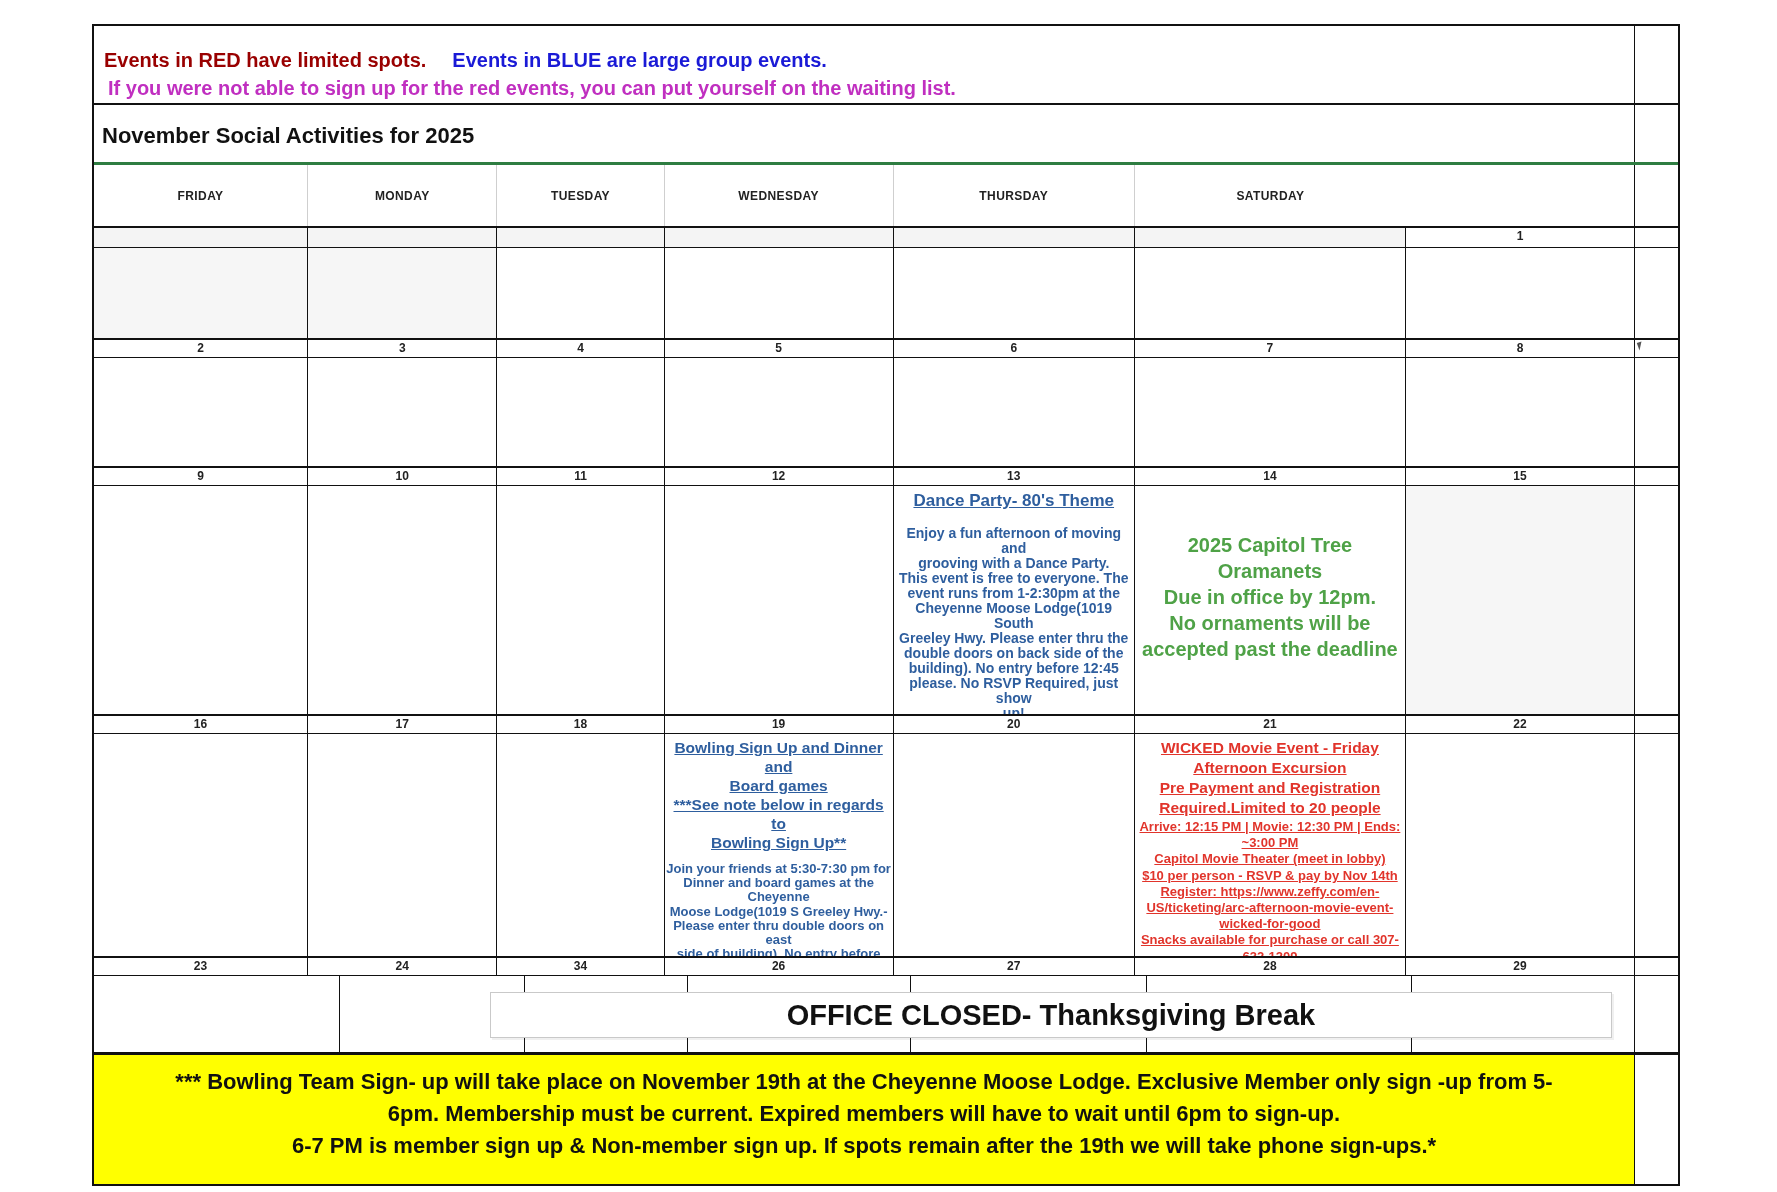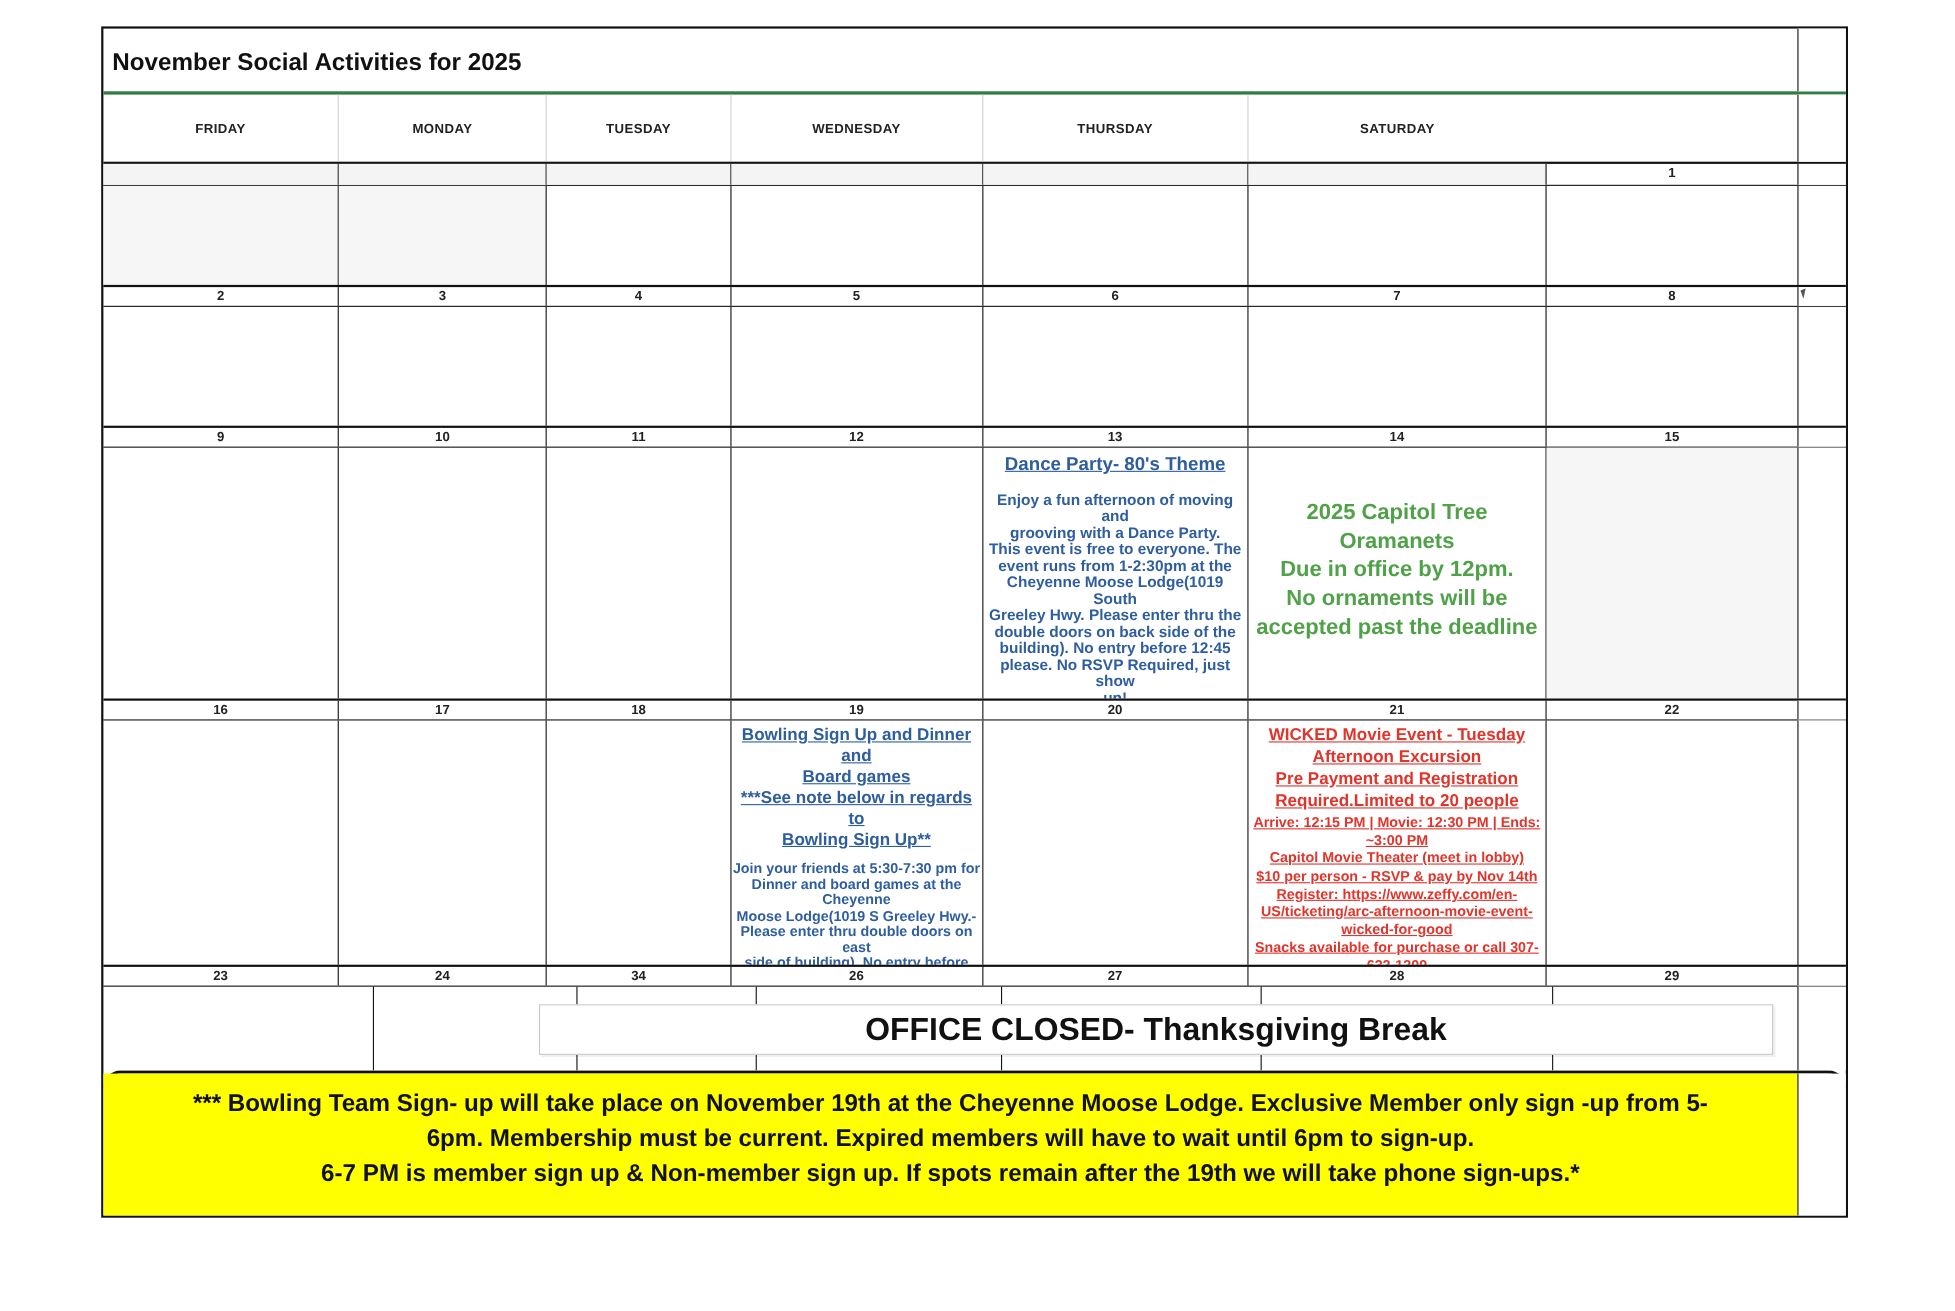"Events in RED have limited" div.row { html: none -> <div> <div> <div><span>Events in RED have limited spots.</span><span>Events in BLUE are large group events.</span></div> <div>If you were not able to sign up for the red events, you can put yourself on the waiting list.</div> </div> <div></div> </div> }
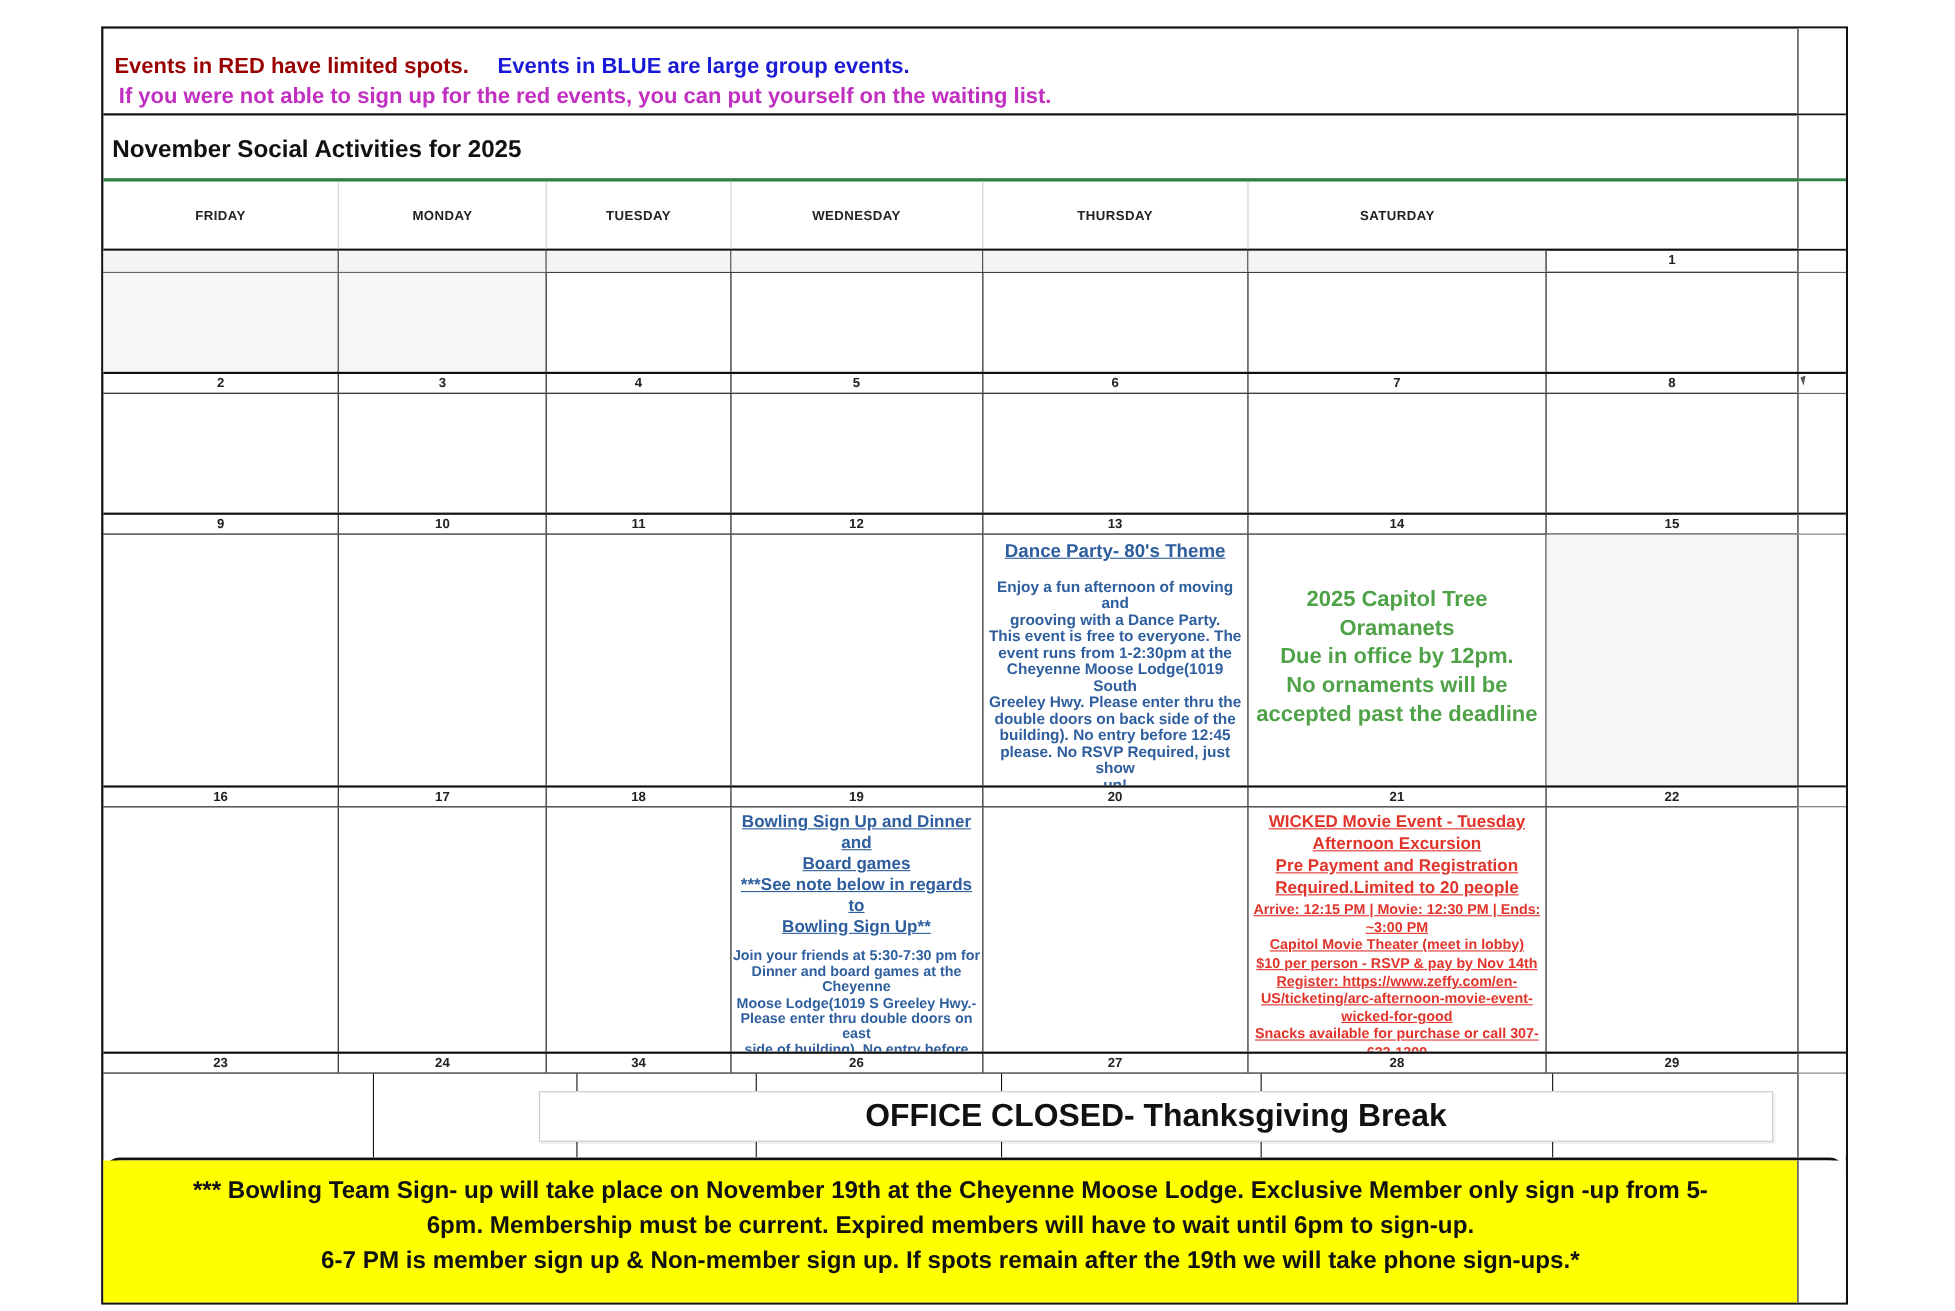"WICKED Movie Event - Tuesday" div.evt { text: Tuesday -> Friday }
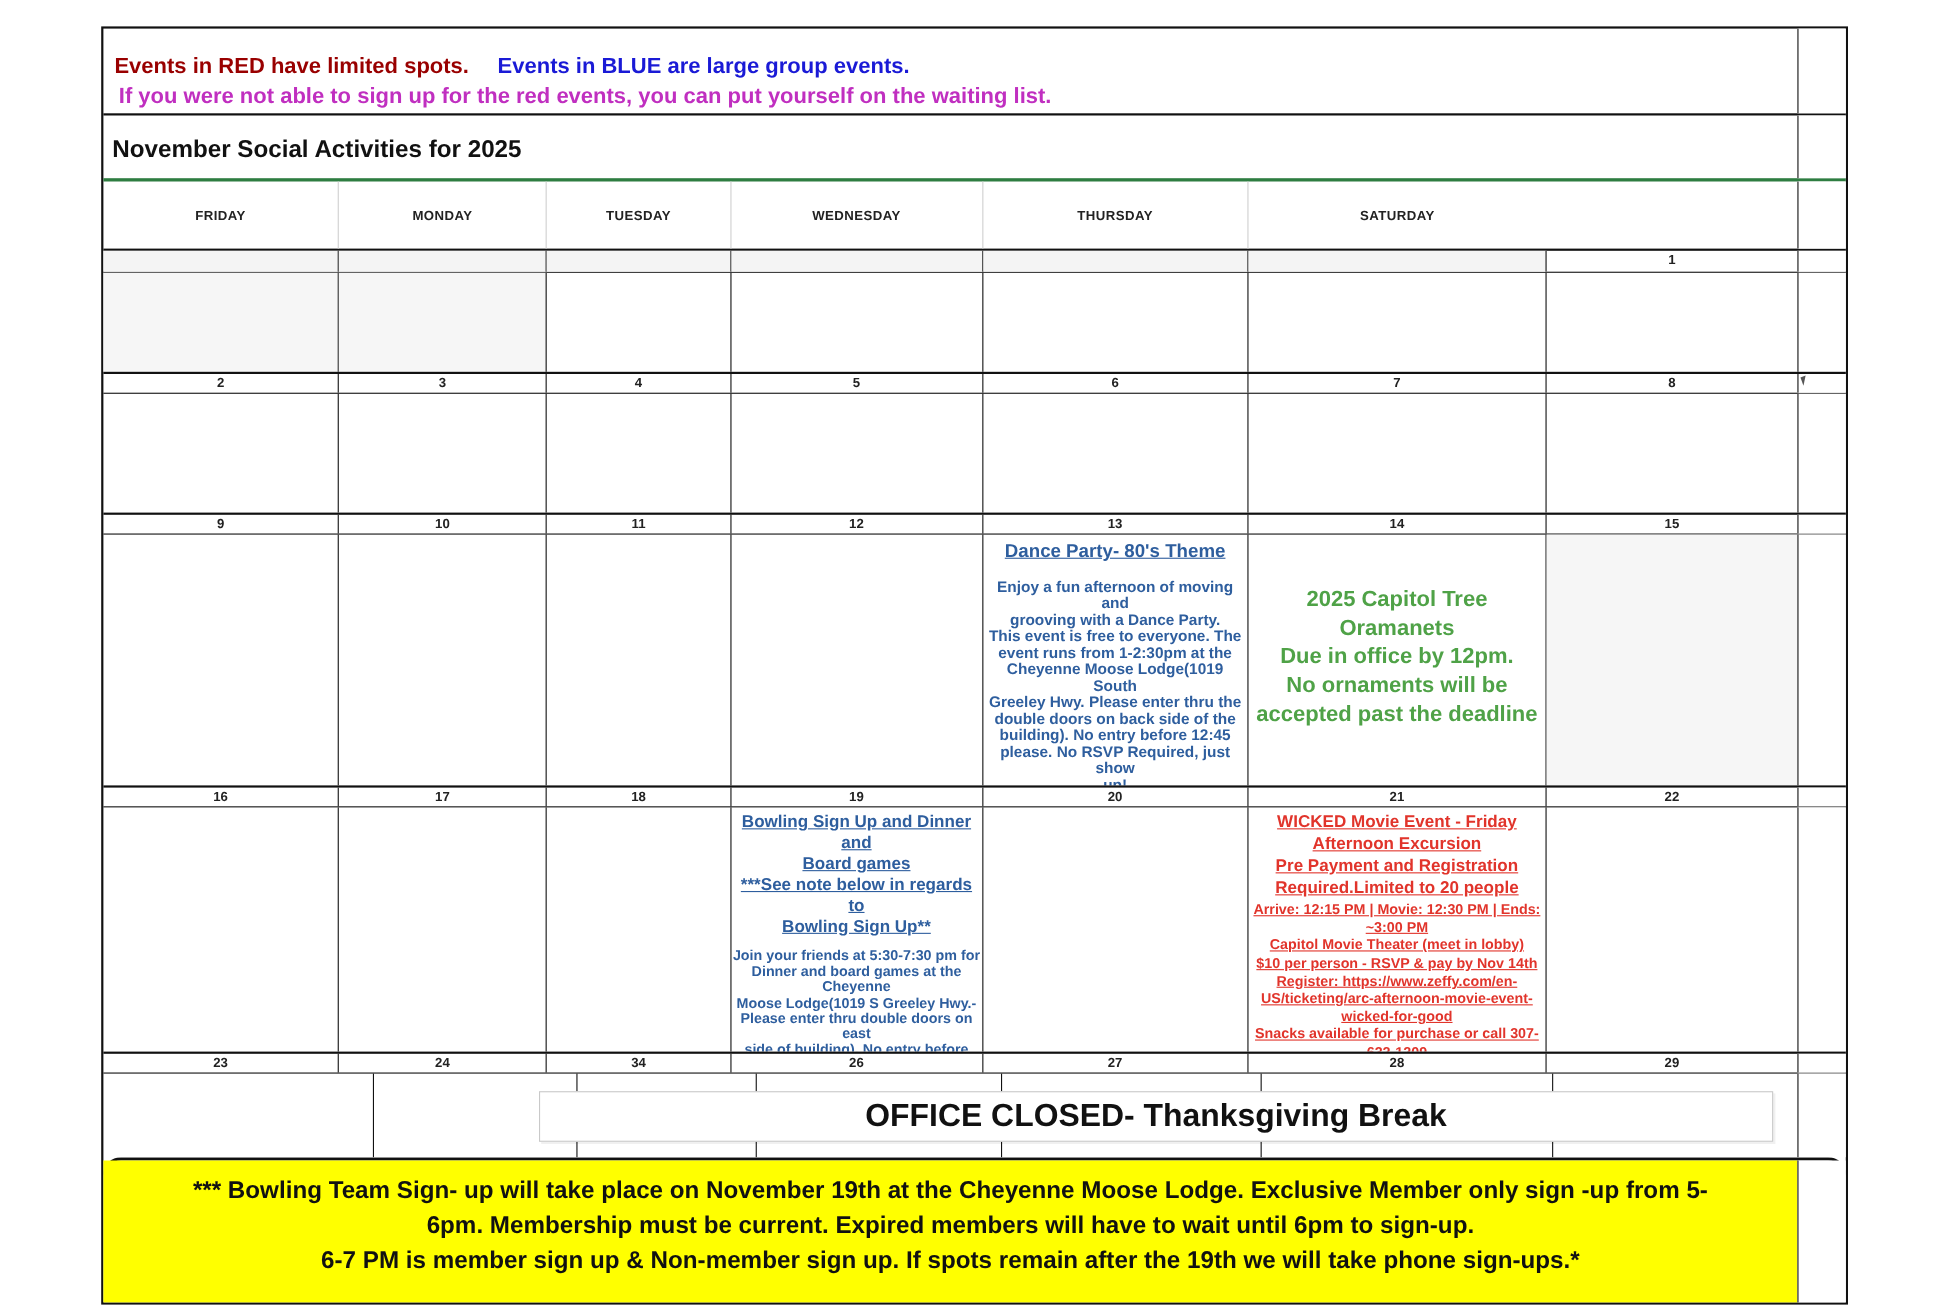"*** Bowling Team Sign- up" .yellow-row { border-radius: 16px -> none }
